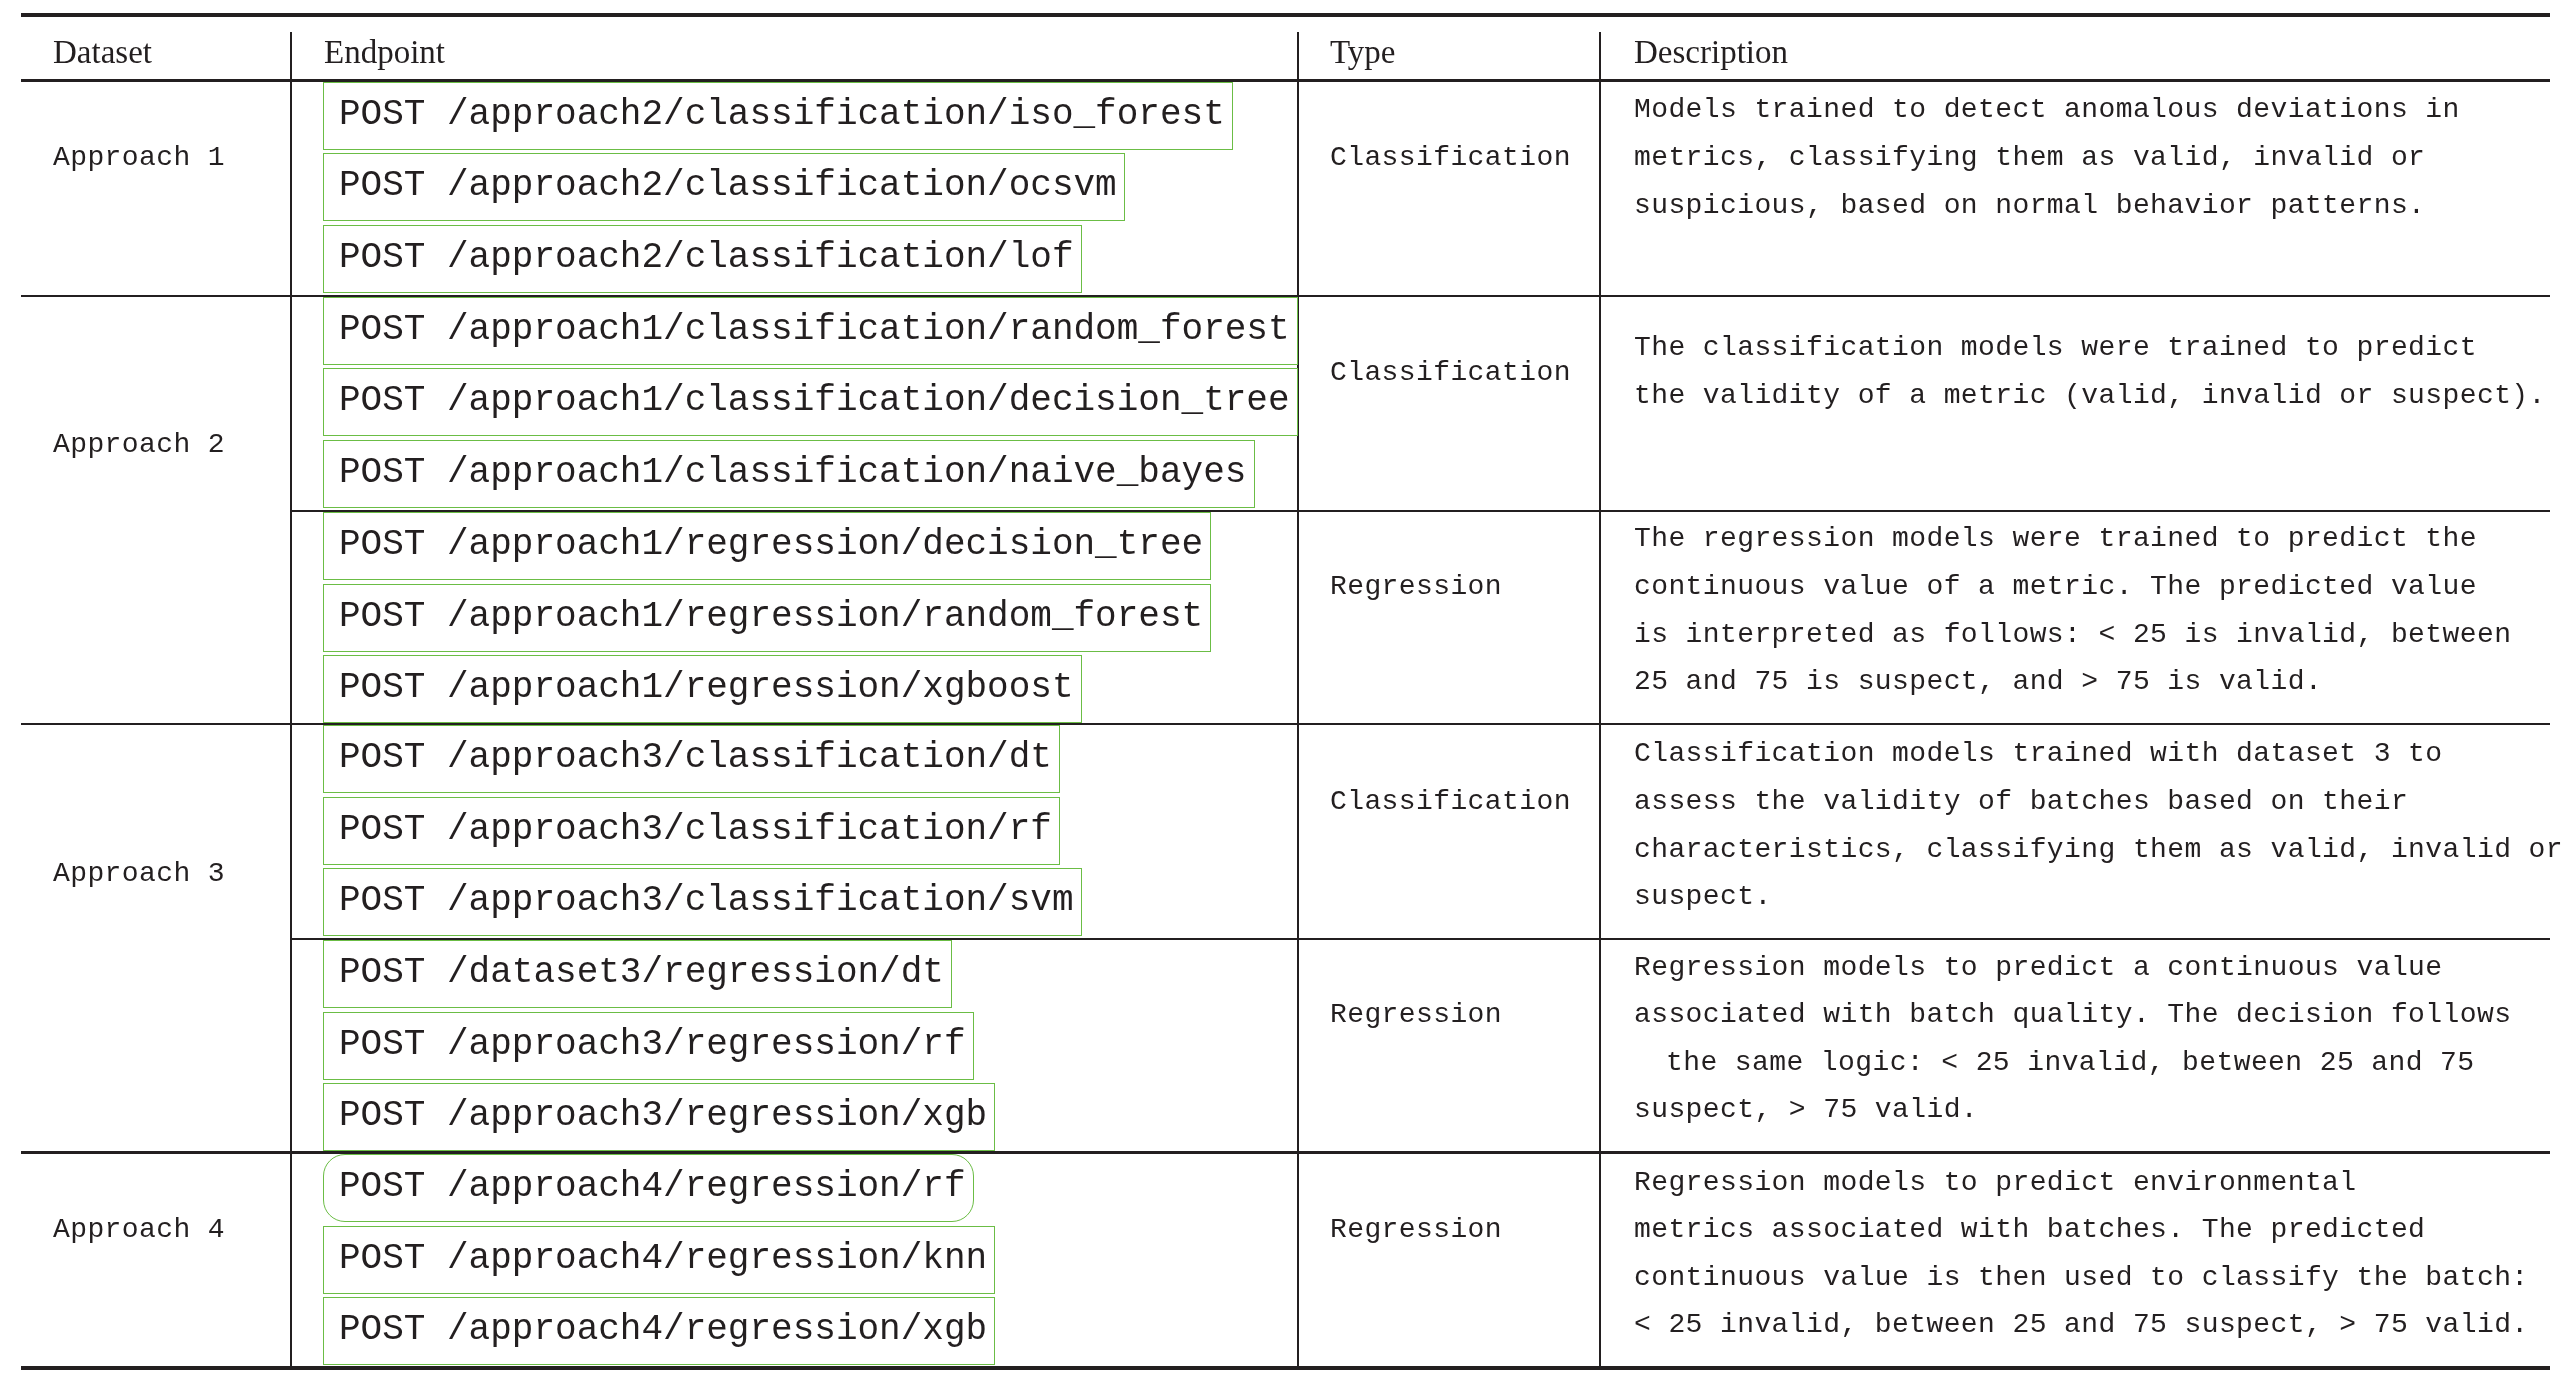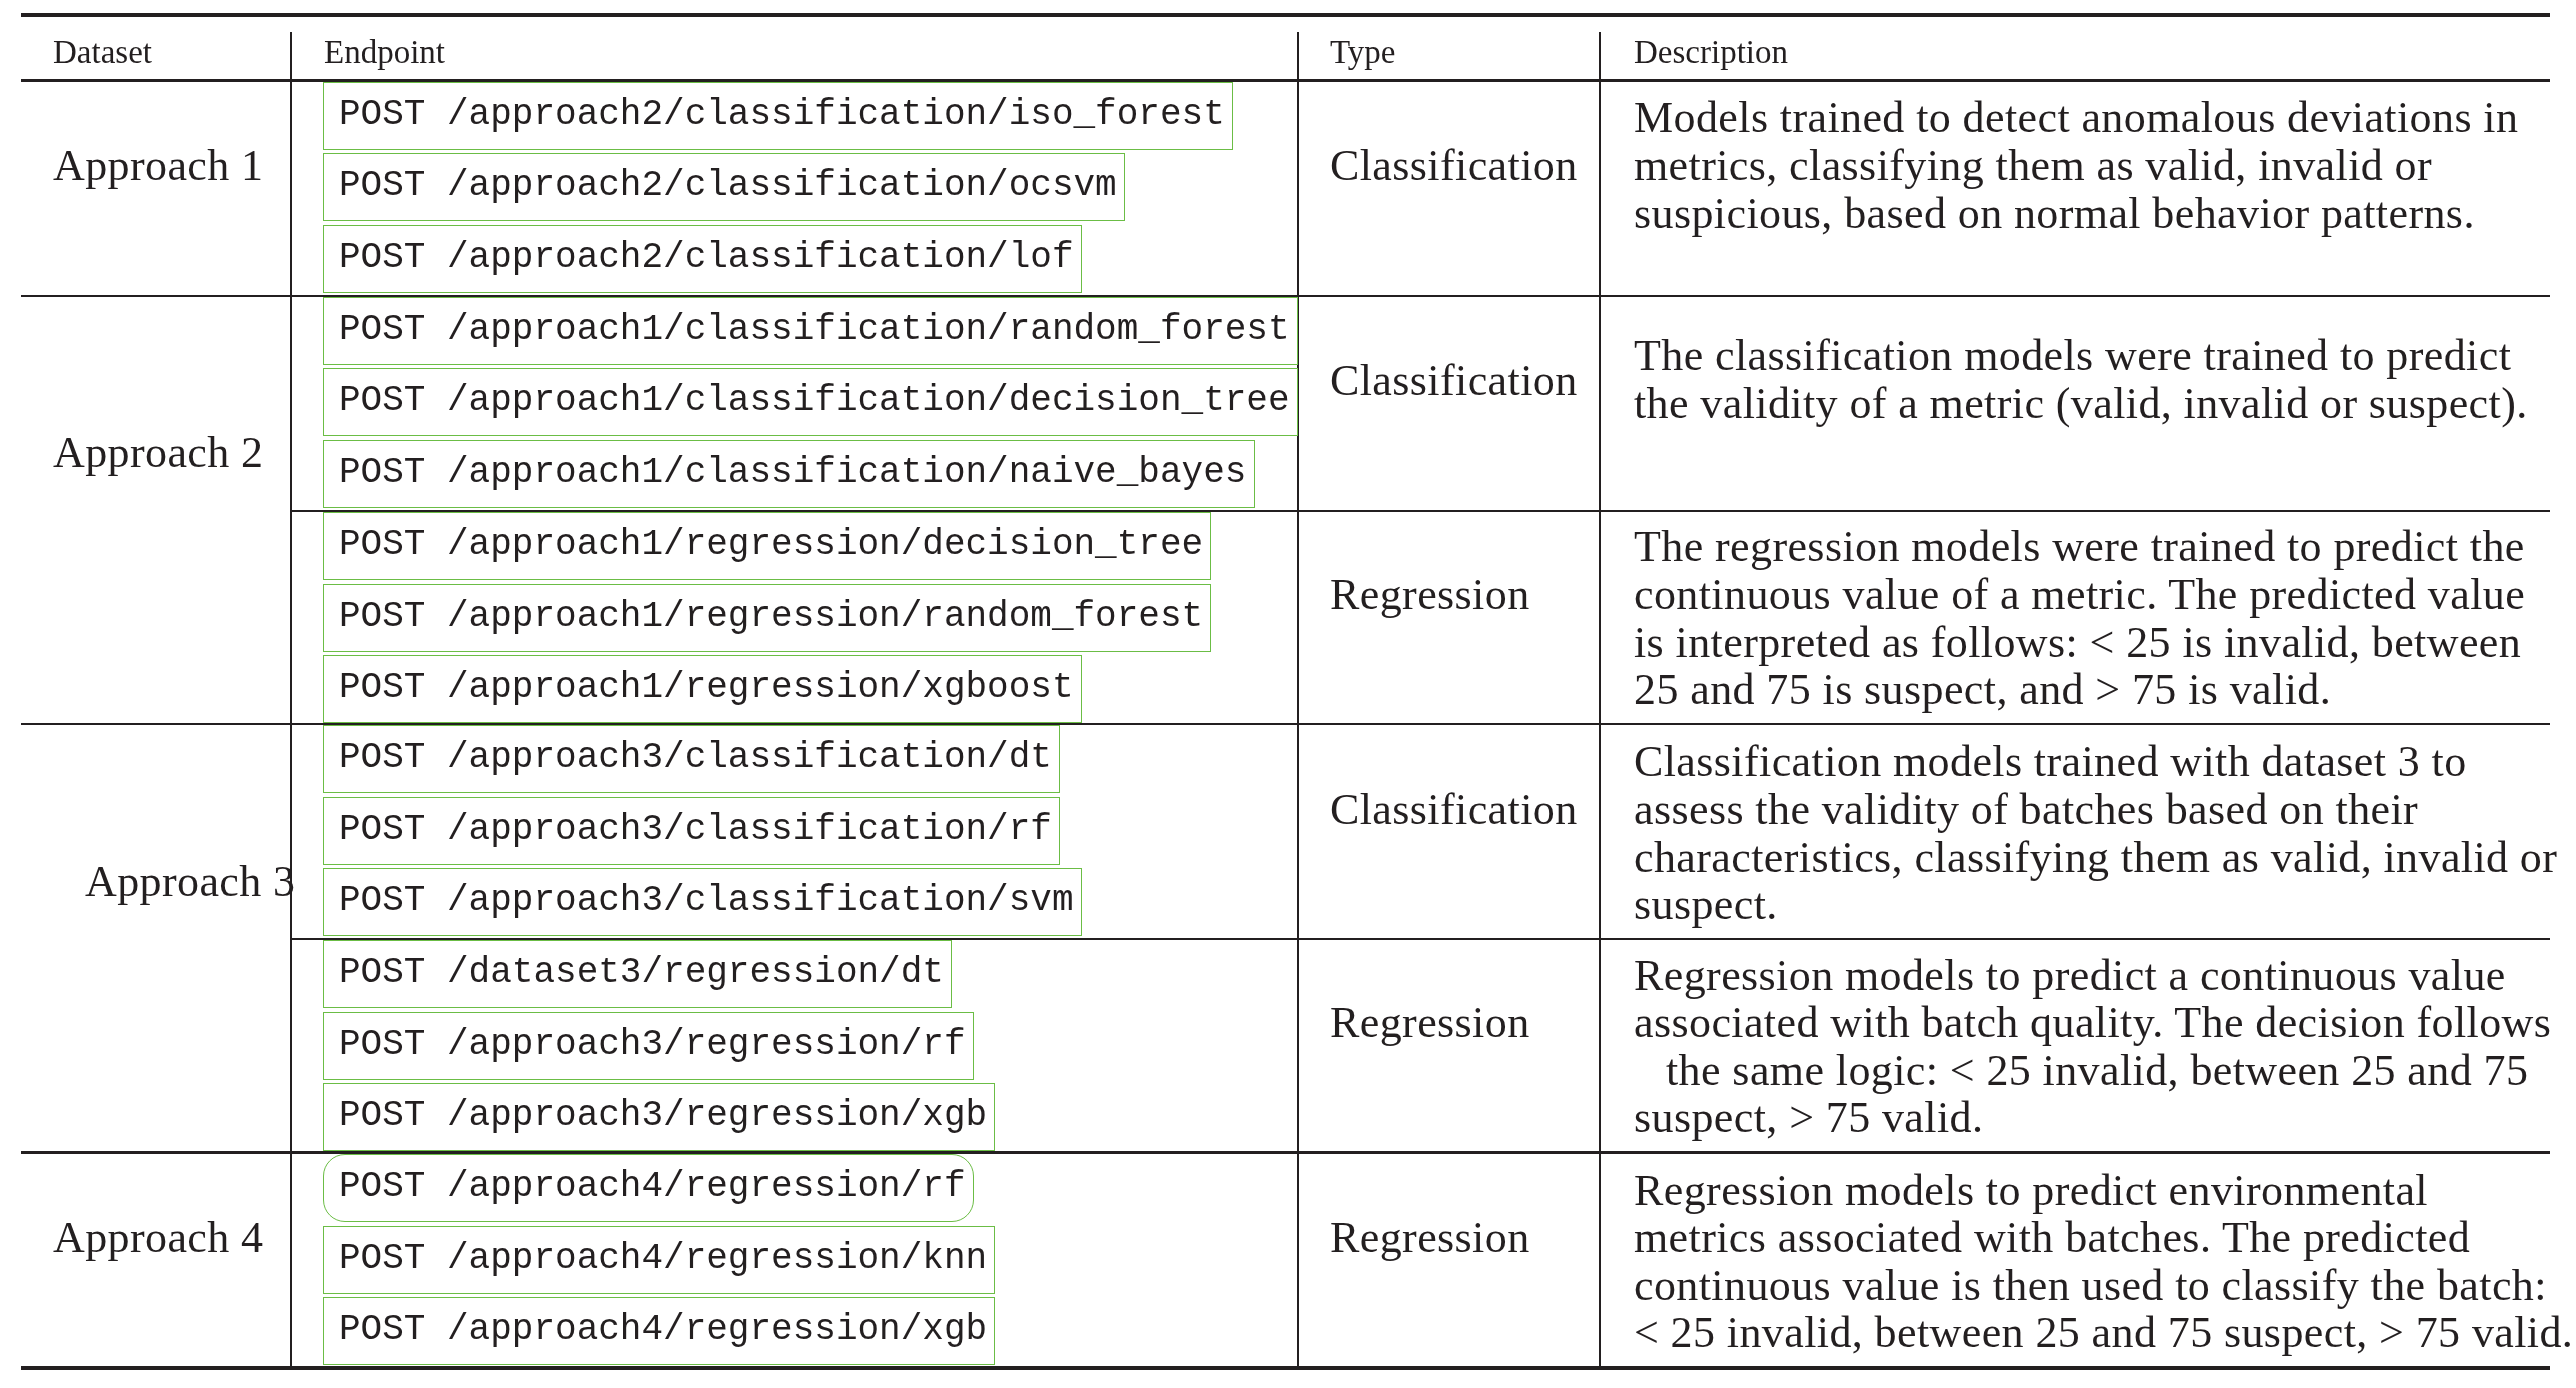"Models trained to detect anomalous" .serif { font-family: Liberation Serif, serif -> Liberation Mono, monospace; font-size: 44px -> 28px }
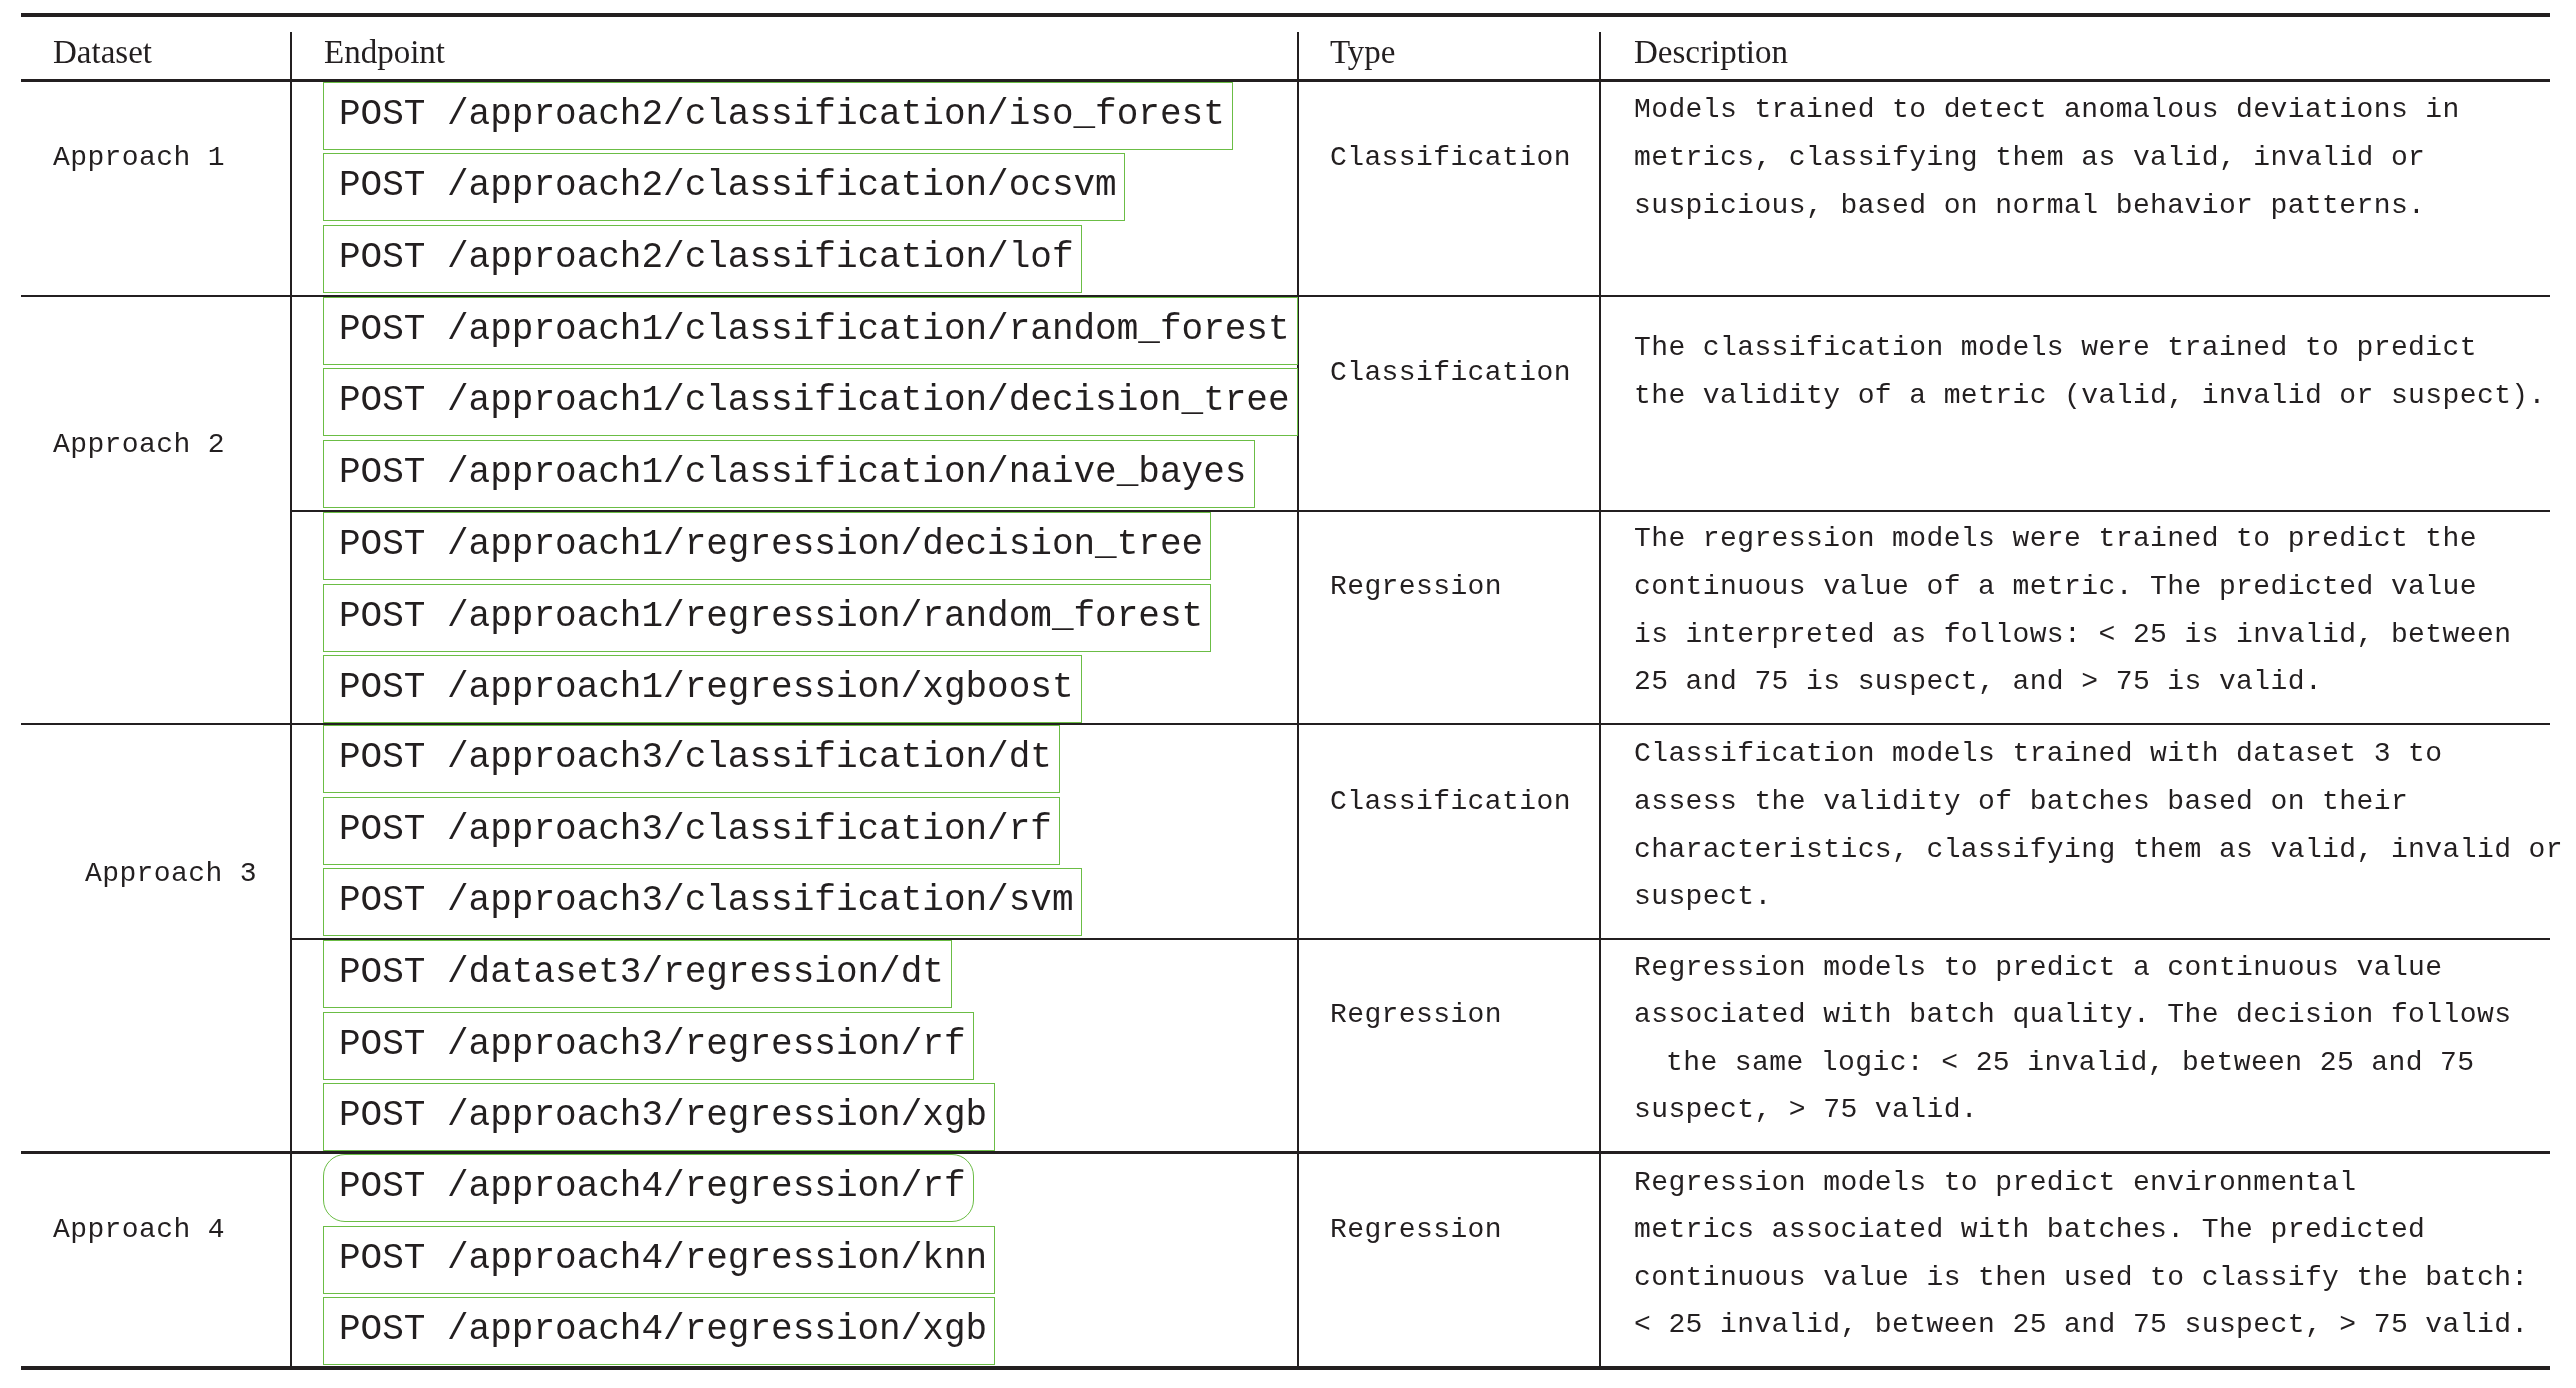"Approach 3" div.serif { margin-left: 32px -> none }
